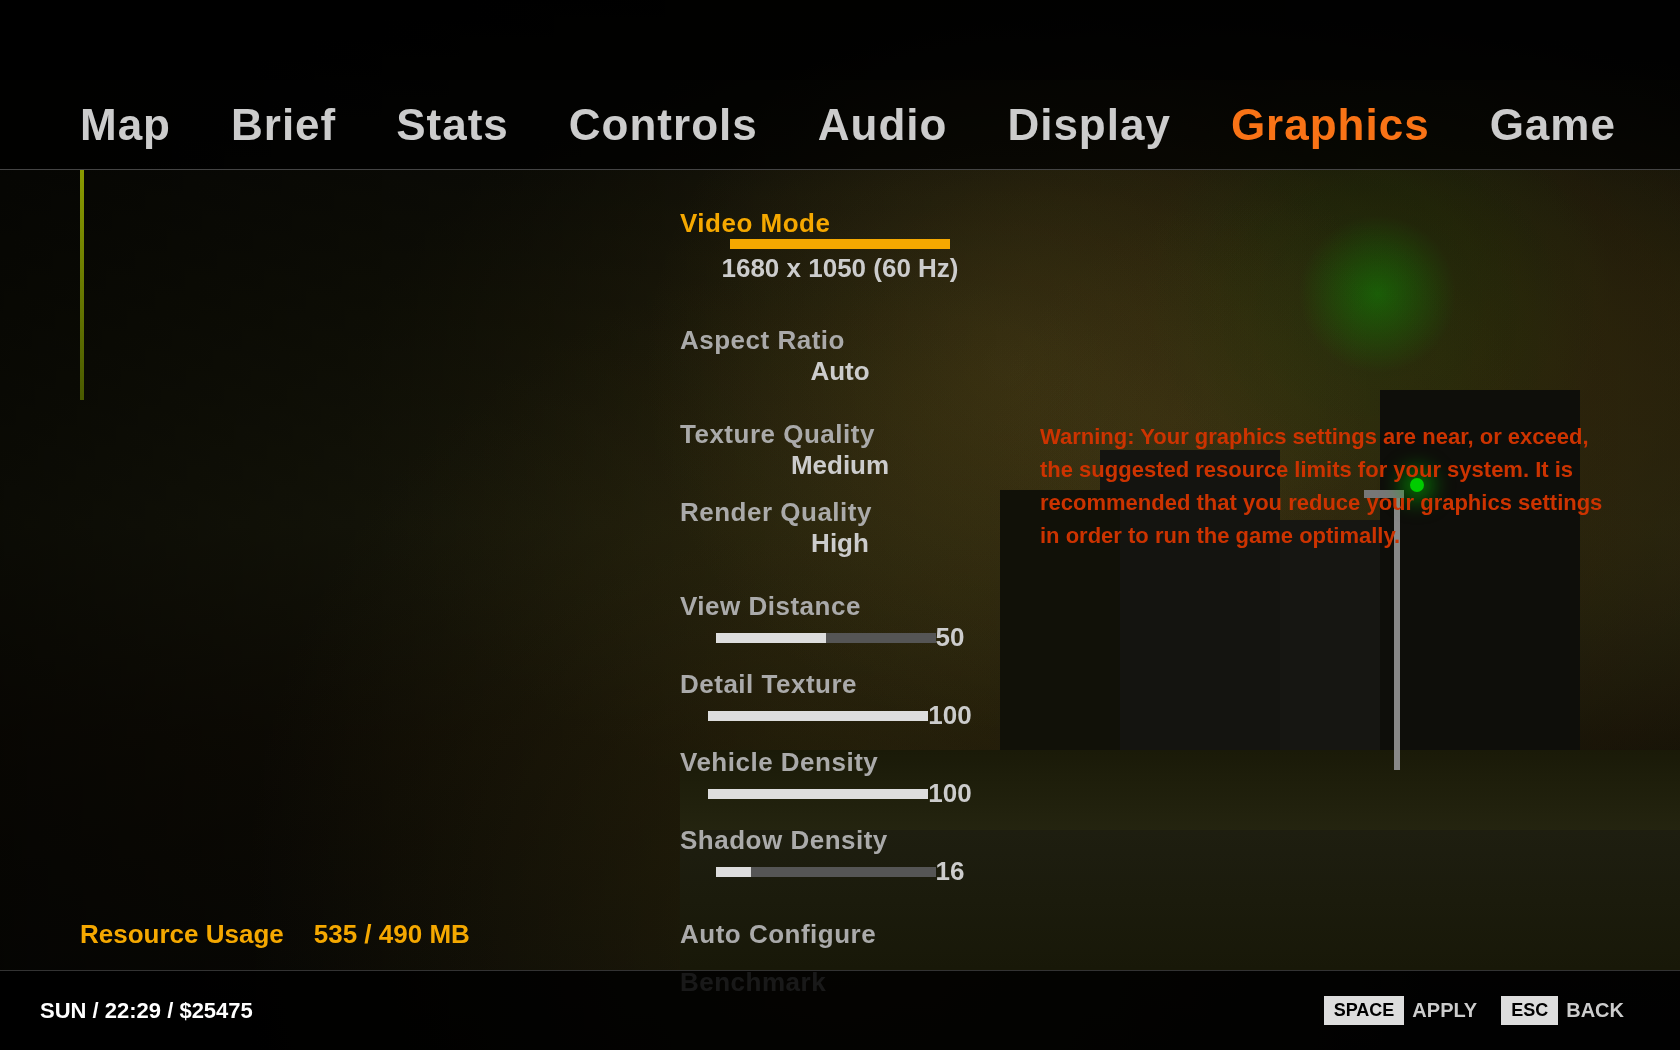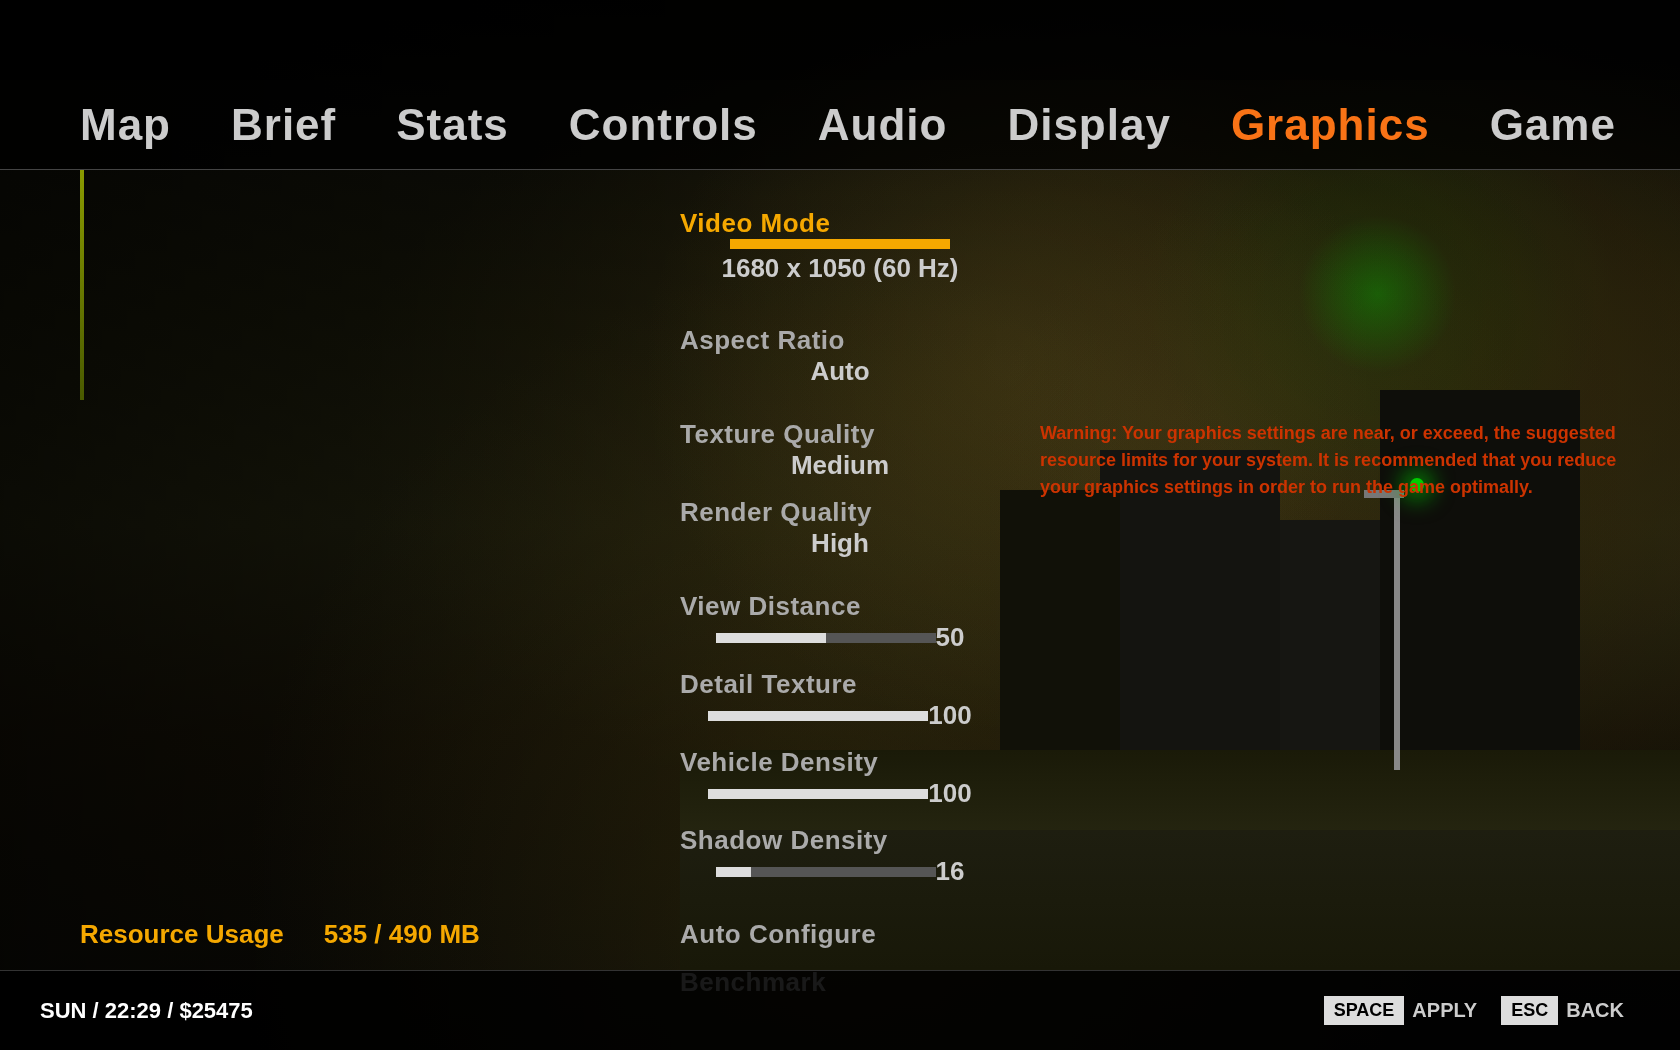"Warning: Your graphics settings are" .warning-text { font-size: 18px -> 22px }
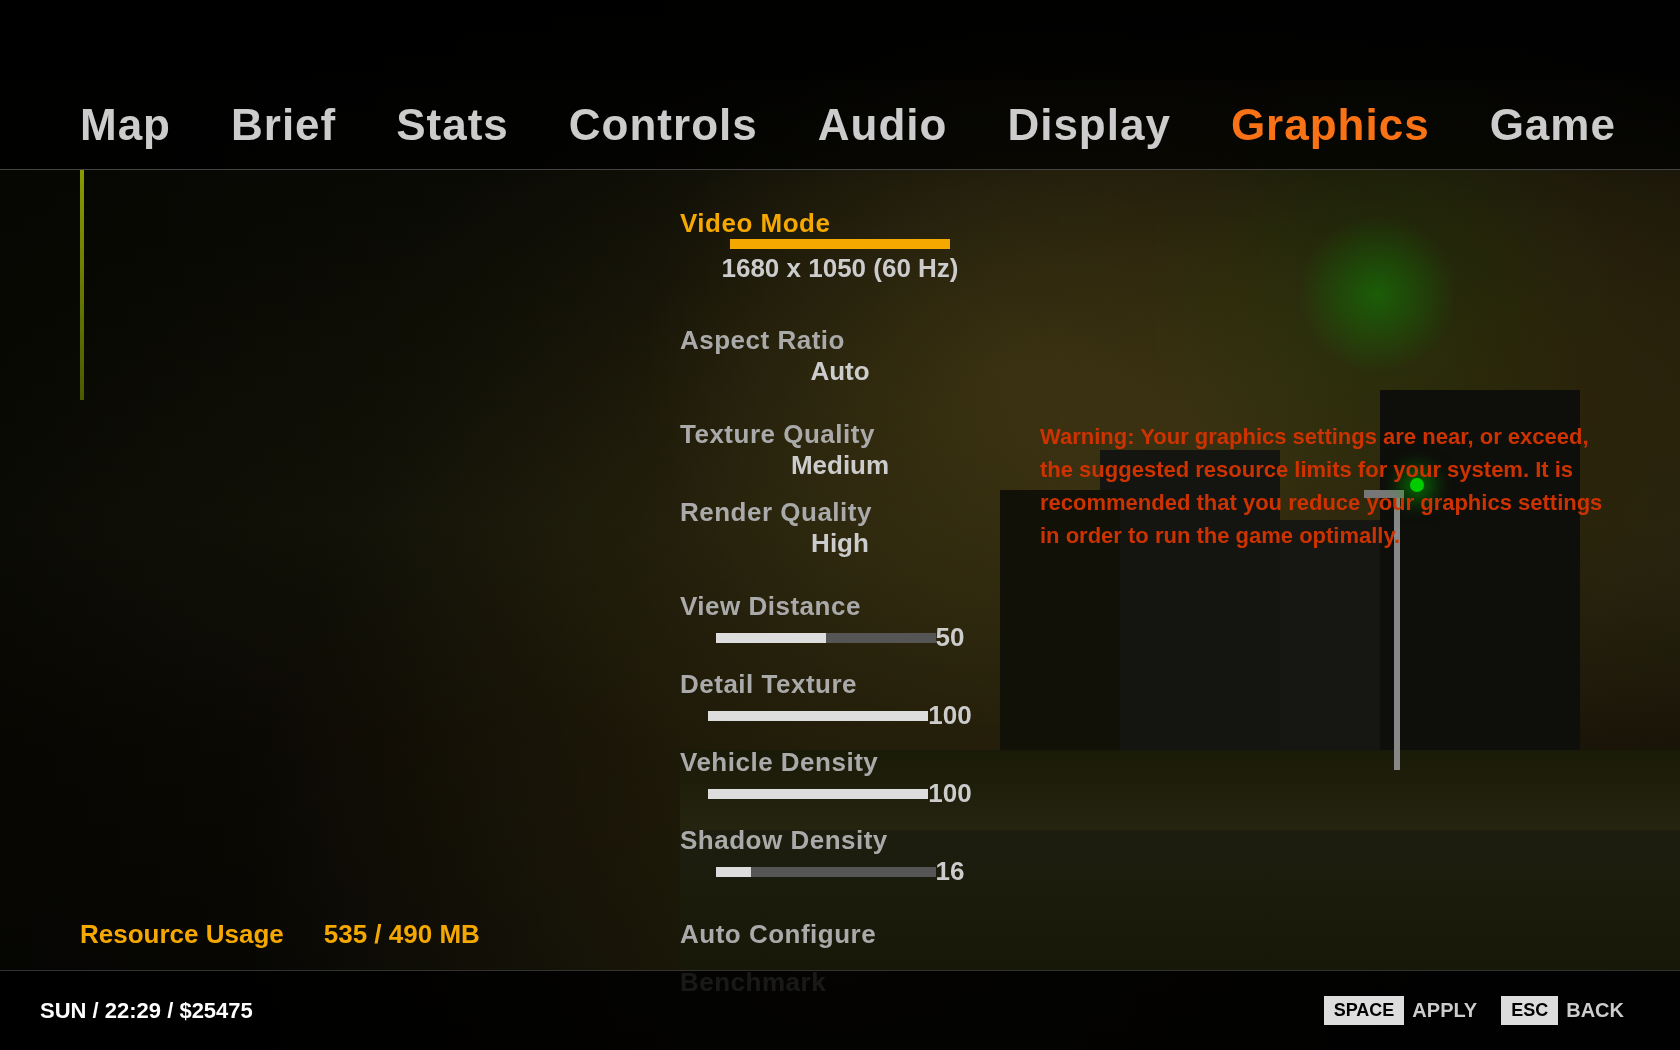"Resource Usage" .resource-row { gap: 40px -> 30px }
